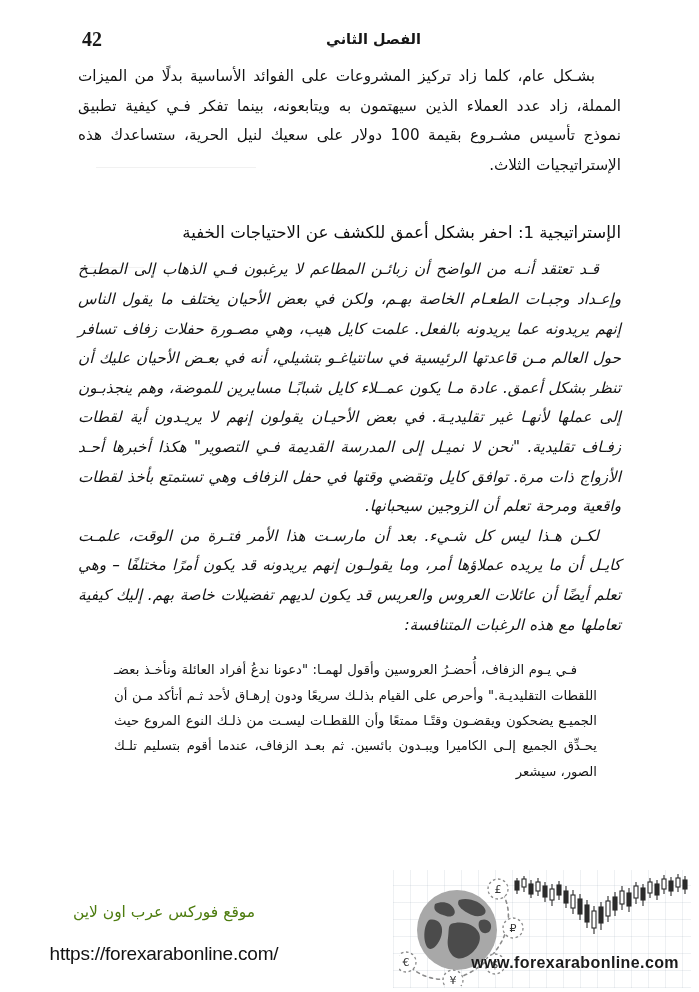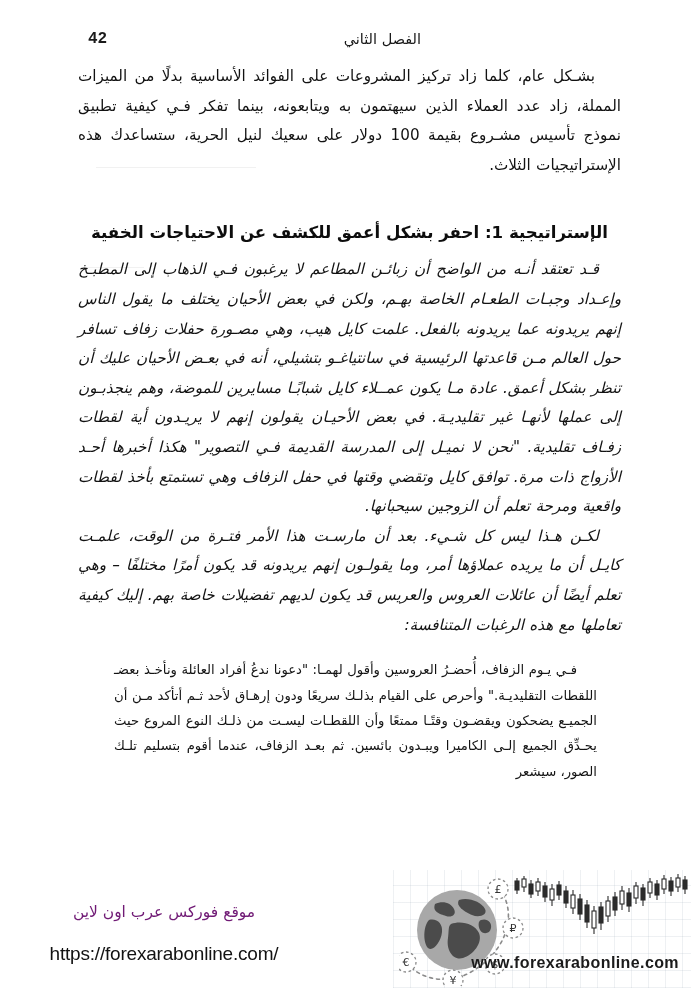"42" .folio { font-family: Liberation Mono, monospace -> Liberation Serif, serif; font-size: 16px -> 20px; margin-left: 6px -> none }
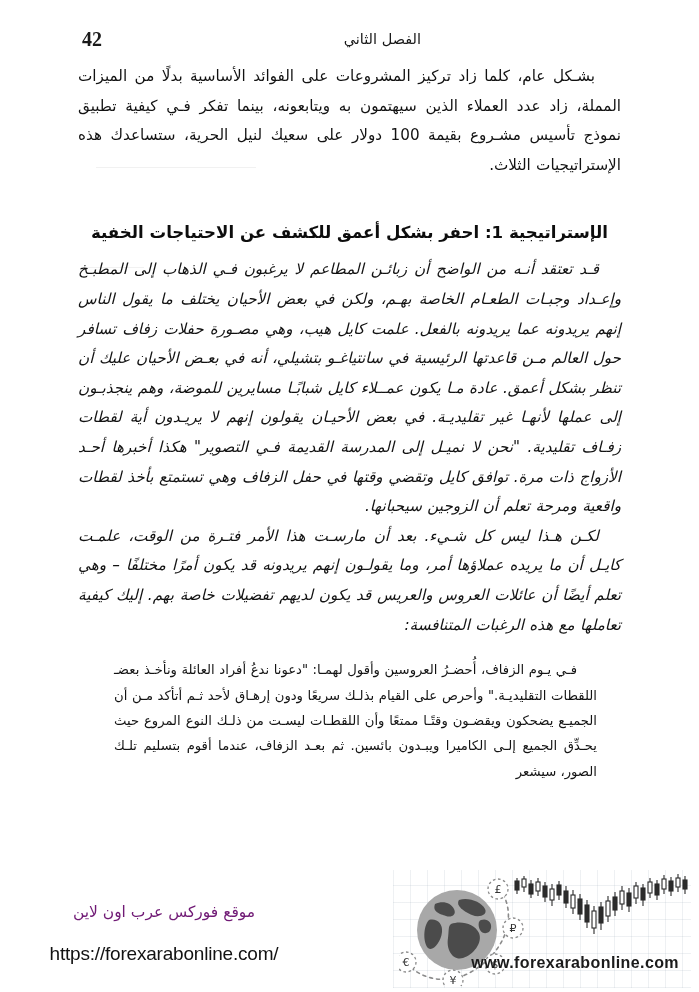"الفصل الثاني" .chapter-label { font-weight: 400 -> 700 }
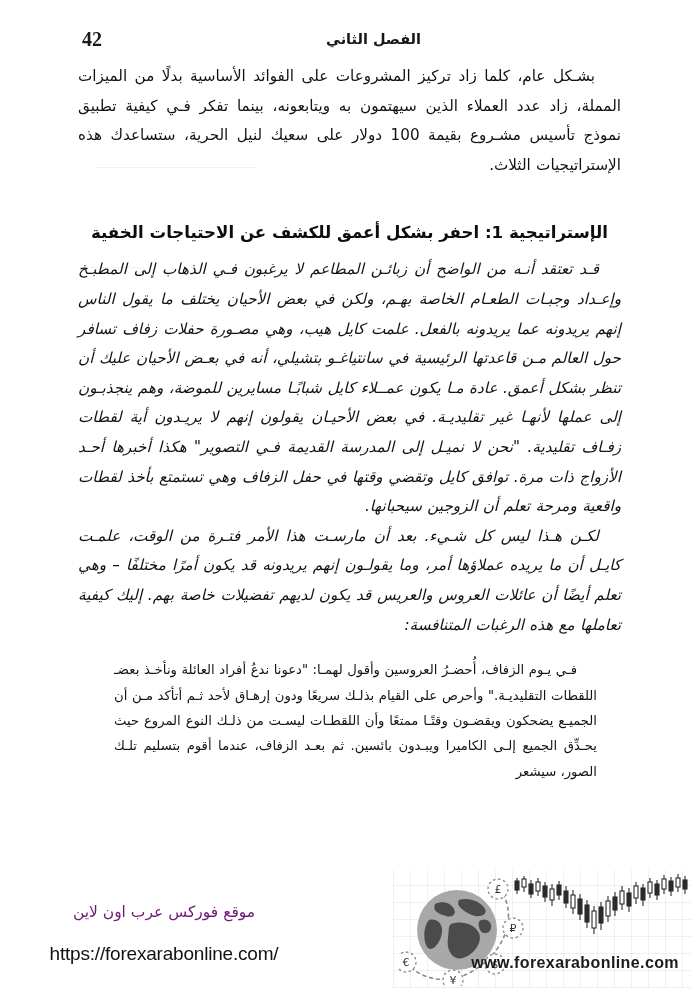"الإستراتيجية 1: احفر بشكل أعمق" h2.section-heading { font-weight: 700 -> 400; text-align: center -> right }
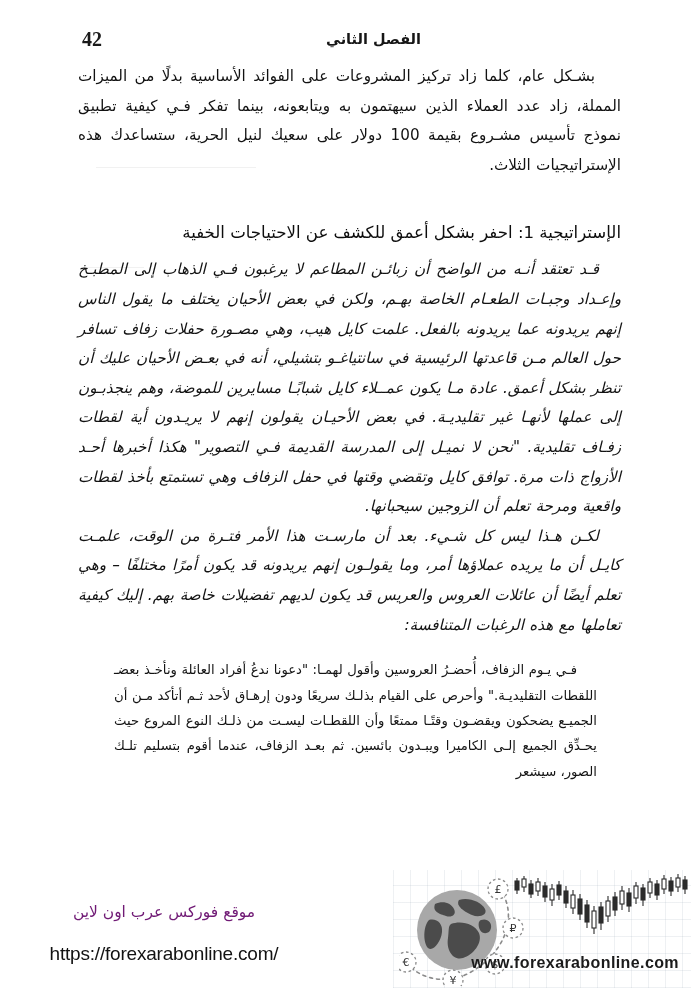"موقع فوركس عرب اون لاين" .watermark .wm-ar { color: #701a75 -> #4d7c0f }
